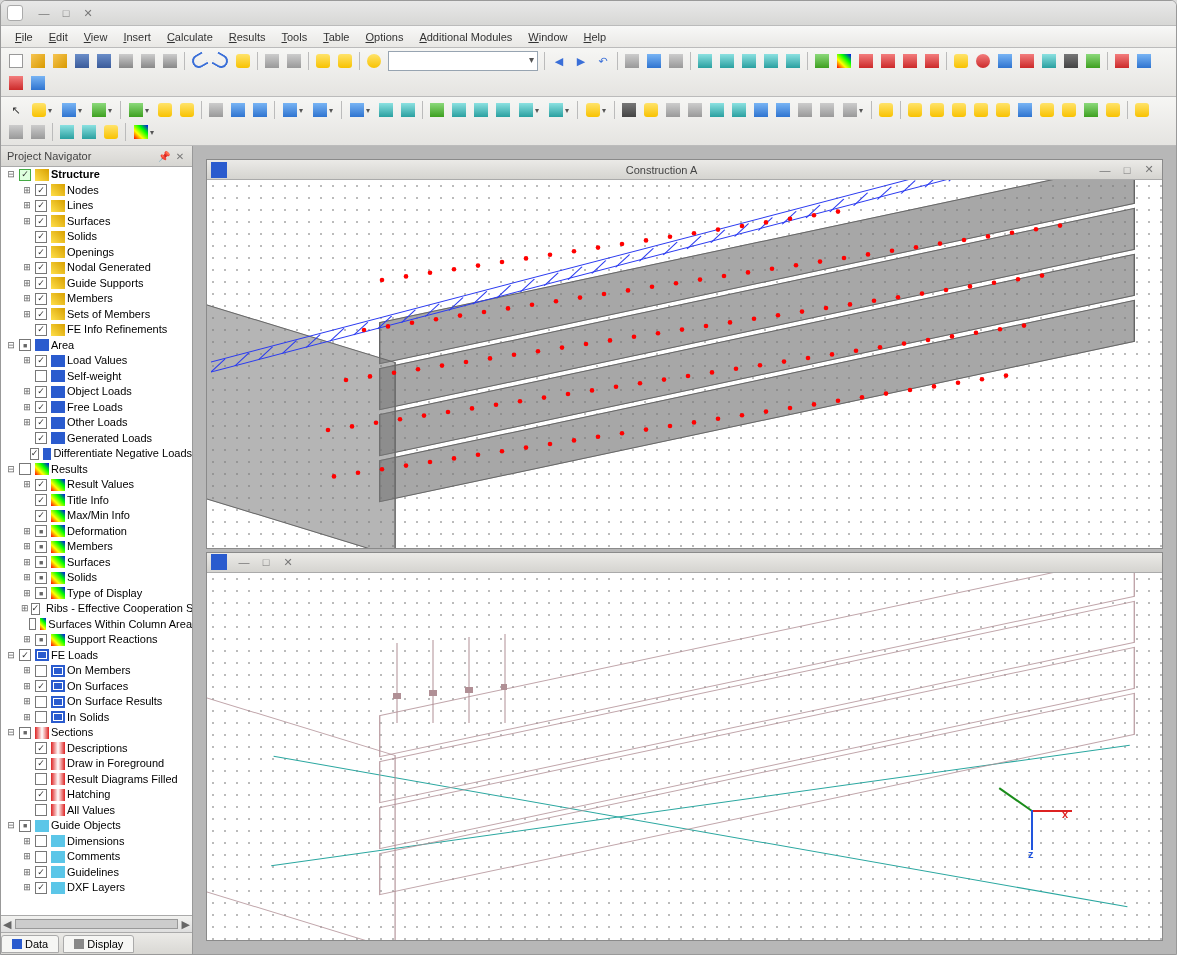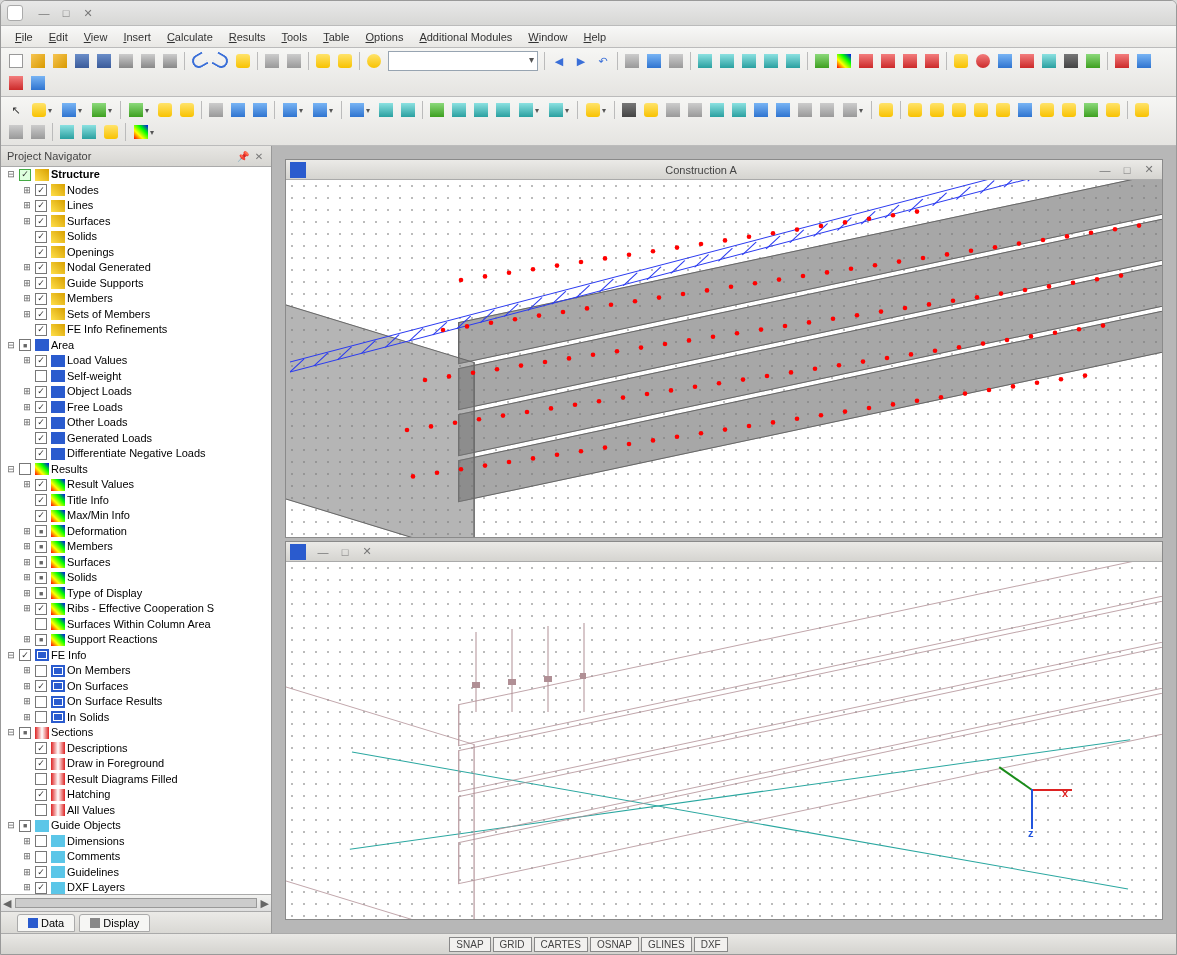"Project Navigator" .panel { width: 271px -> 192px }
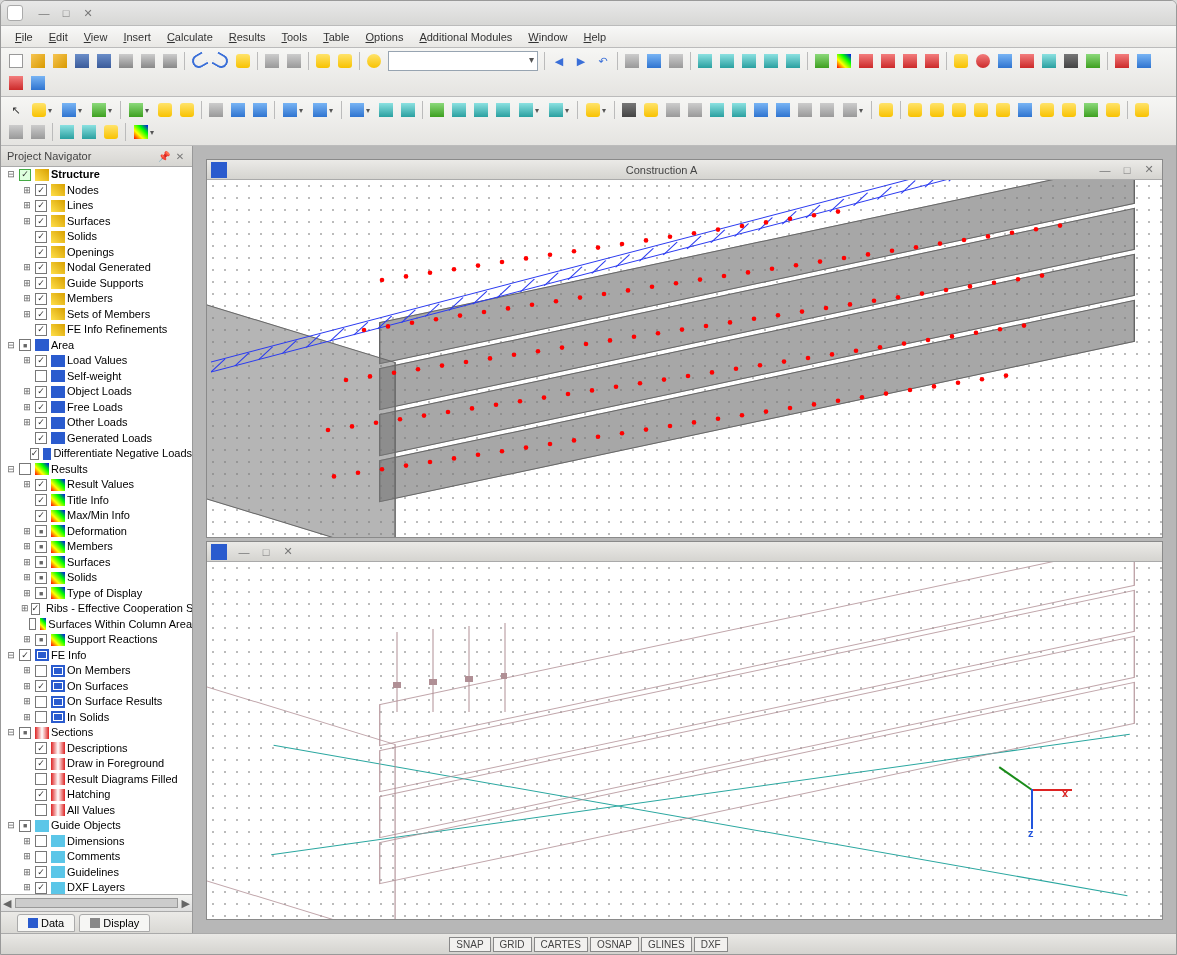"FE Info" span.lbl { text: Info -> Loads }
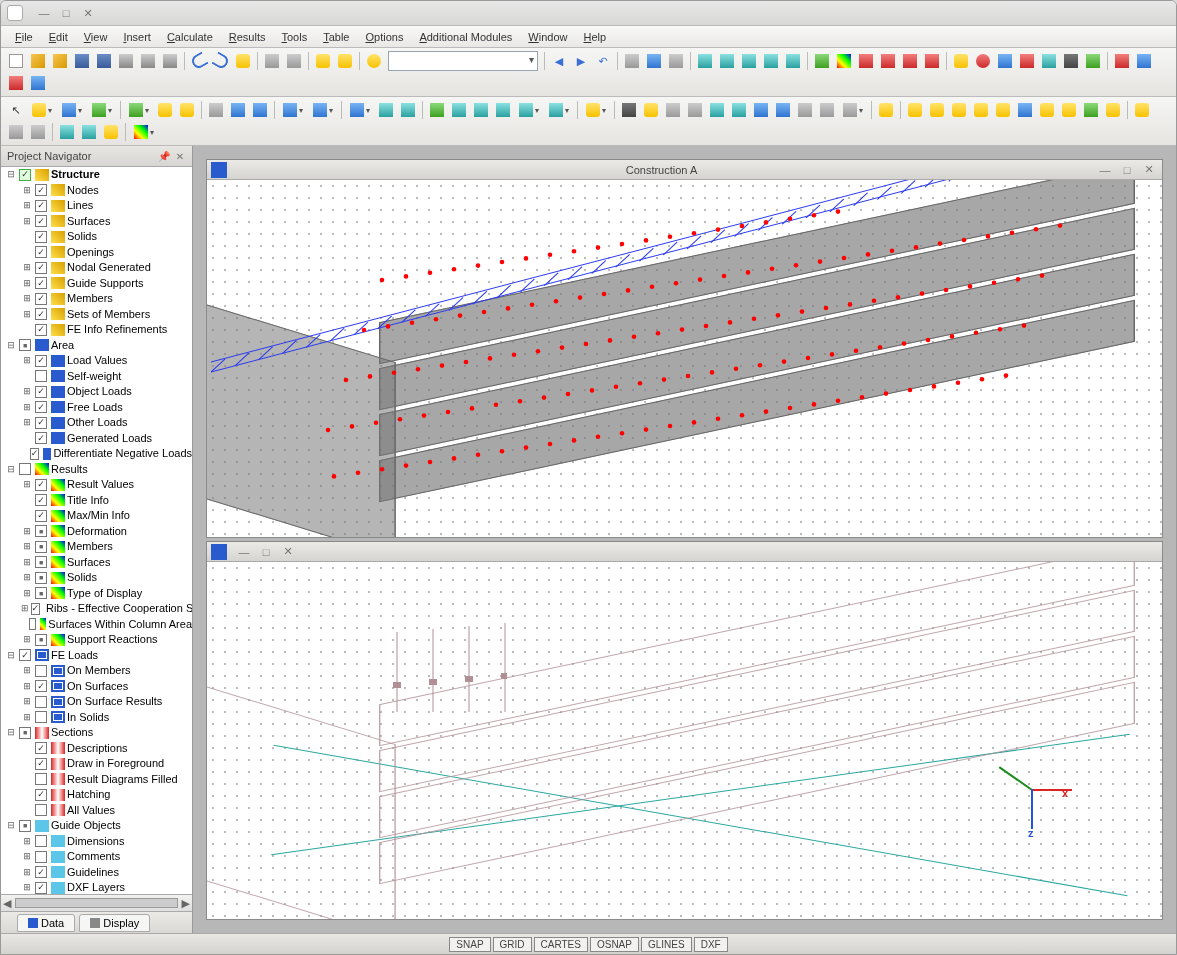"Data" .panel-tabs { padding: 2px 16px -> 2px 0 }
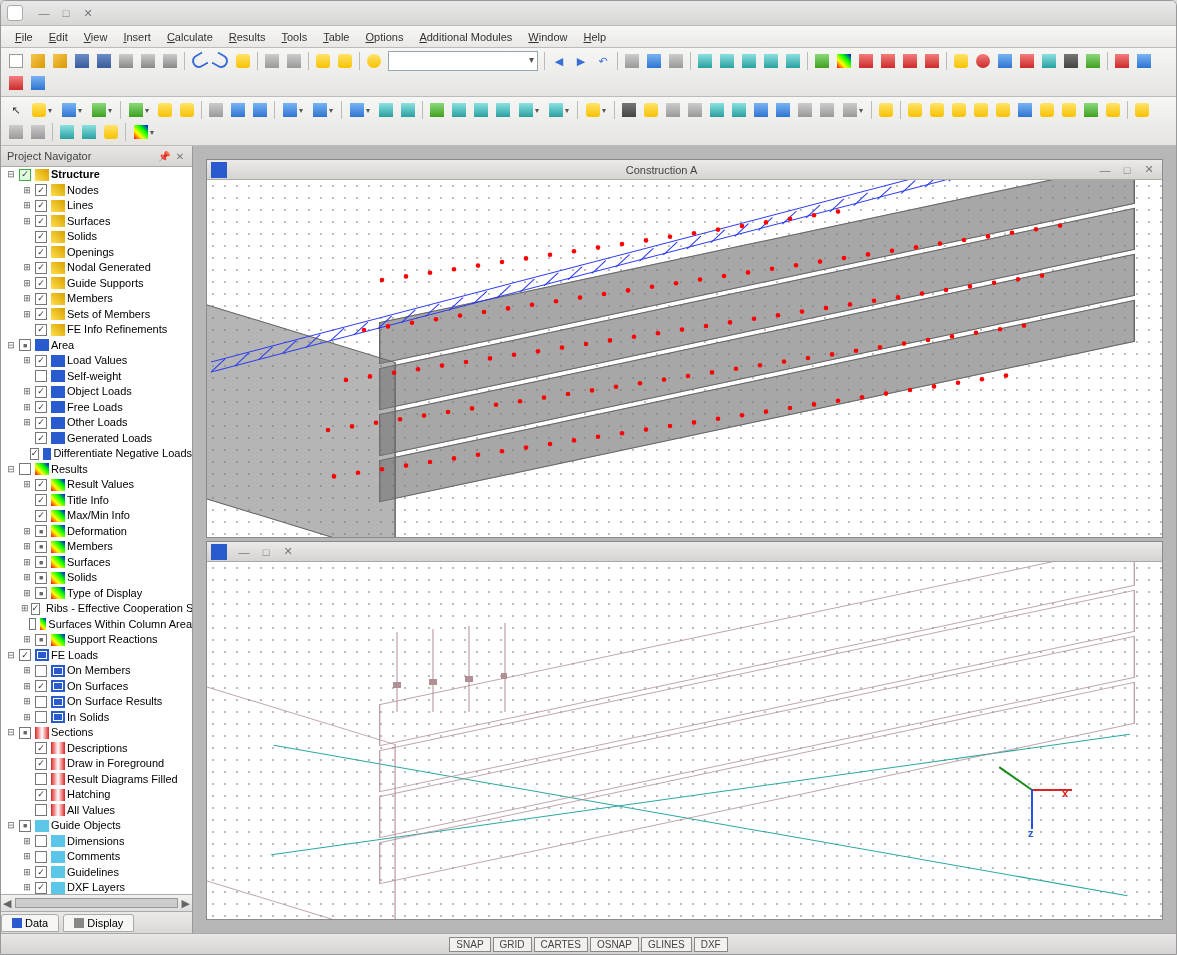"SNAP" div.statusbar { html: <div> <div>SNAP</div> <div>GRID</div> <div>CARTES</div> <div>OSNAP</div> <div>GLINES</div> <div>DXF</div> </div> -> none }
